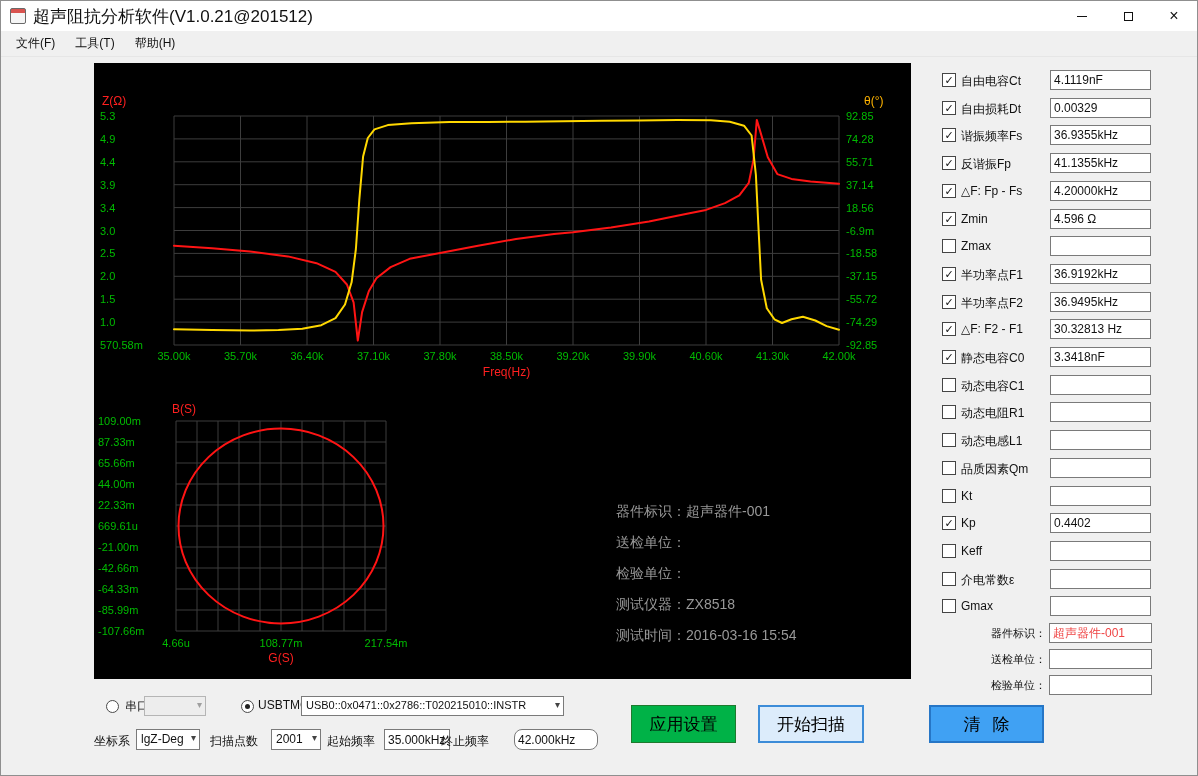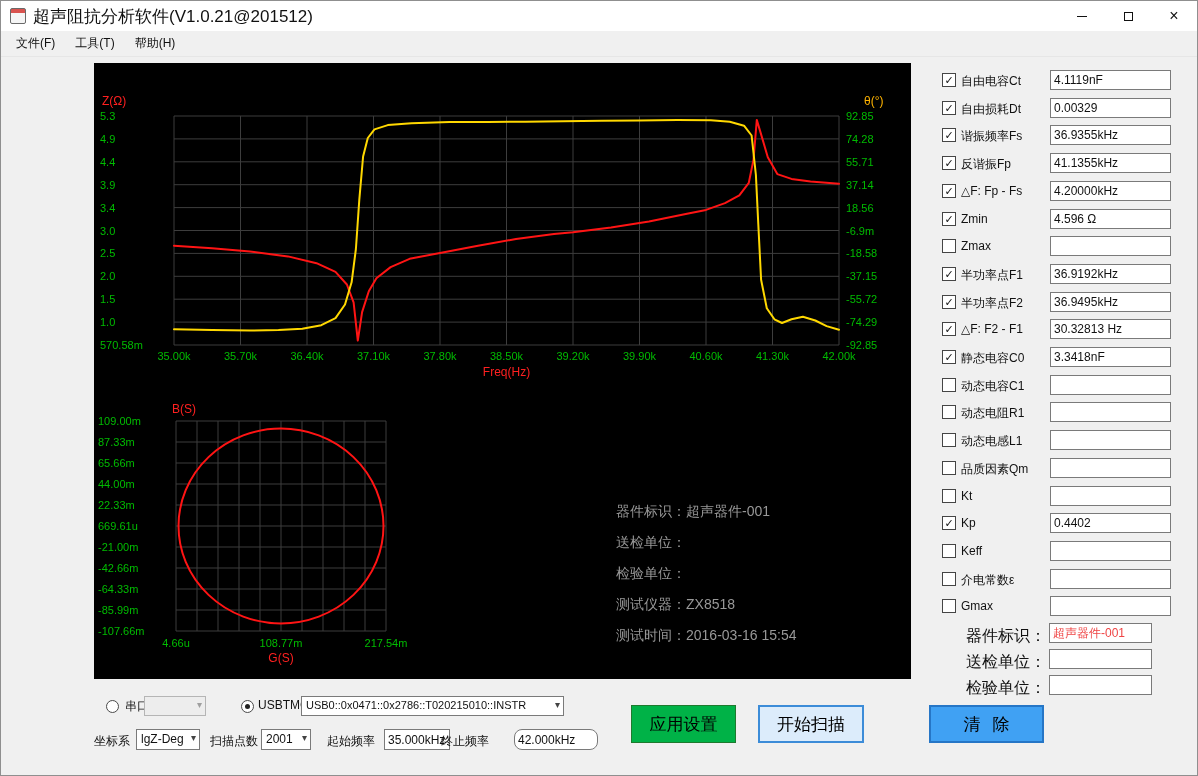"4.1119nF" .pval { width: 121px -> 101px }
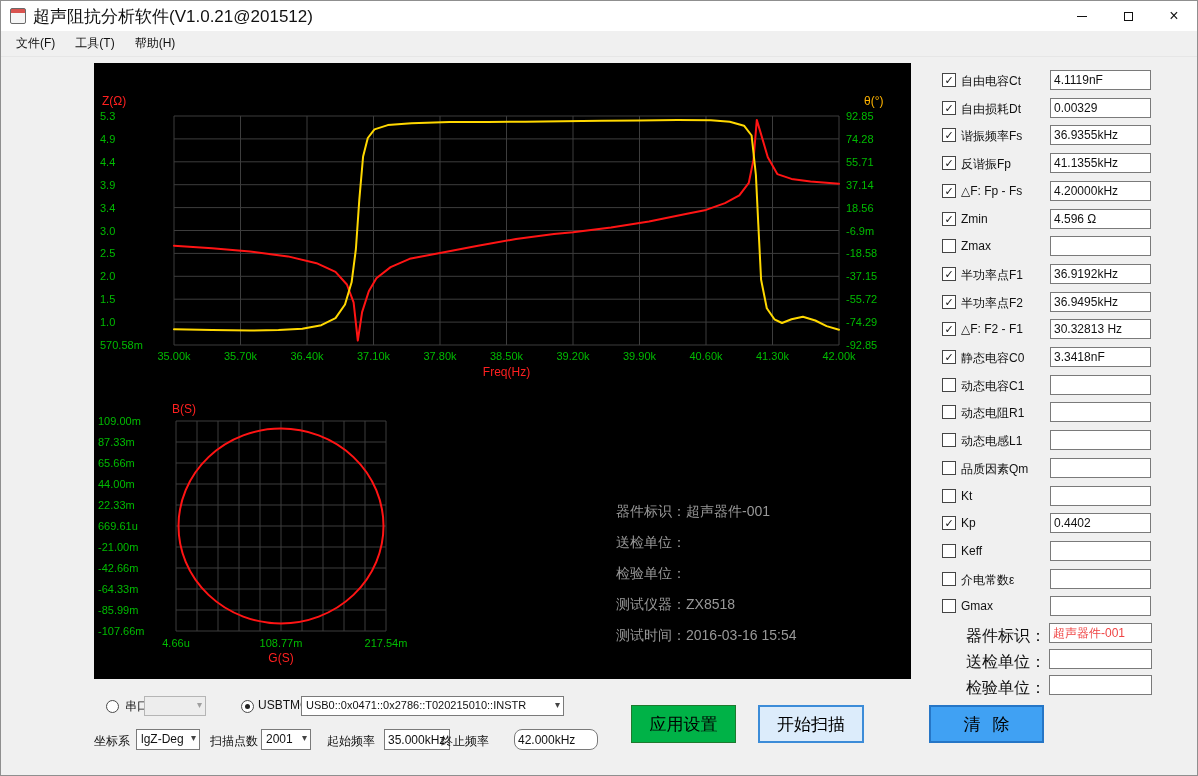"器件标识：" .ilbl { font-size: 16px -> 11px }
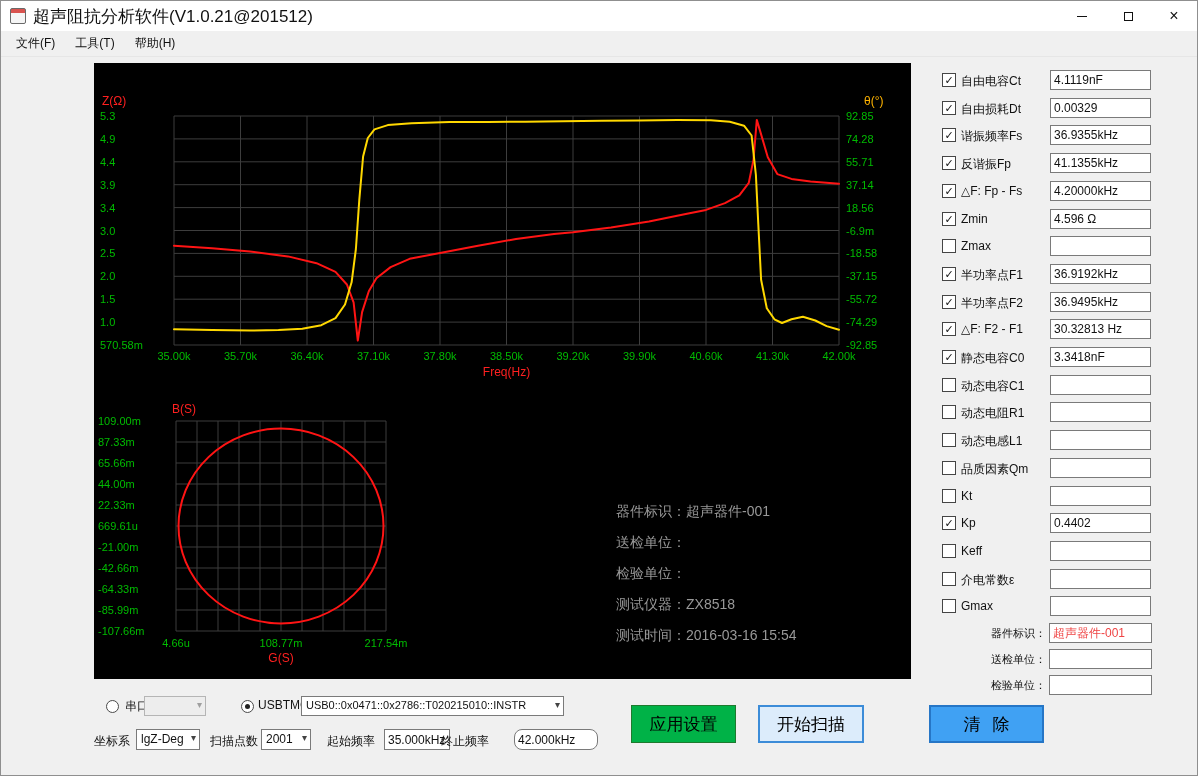"2001" div.combo { left: 260px -> 270px }
